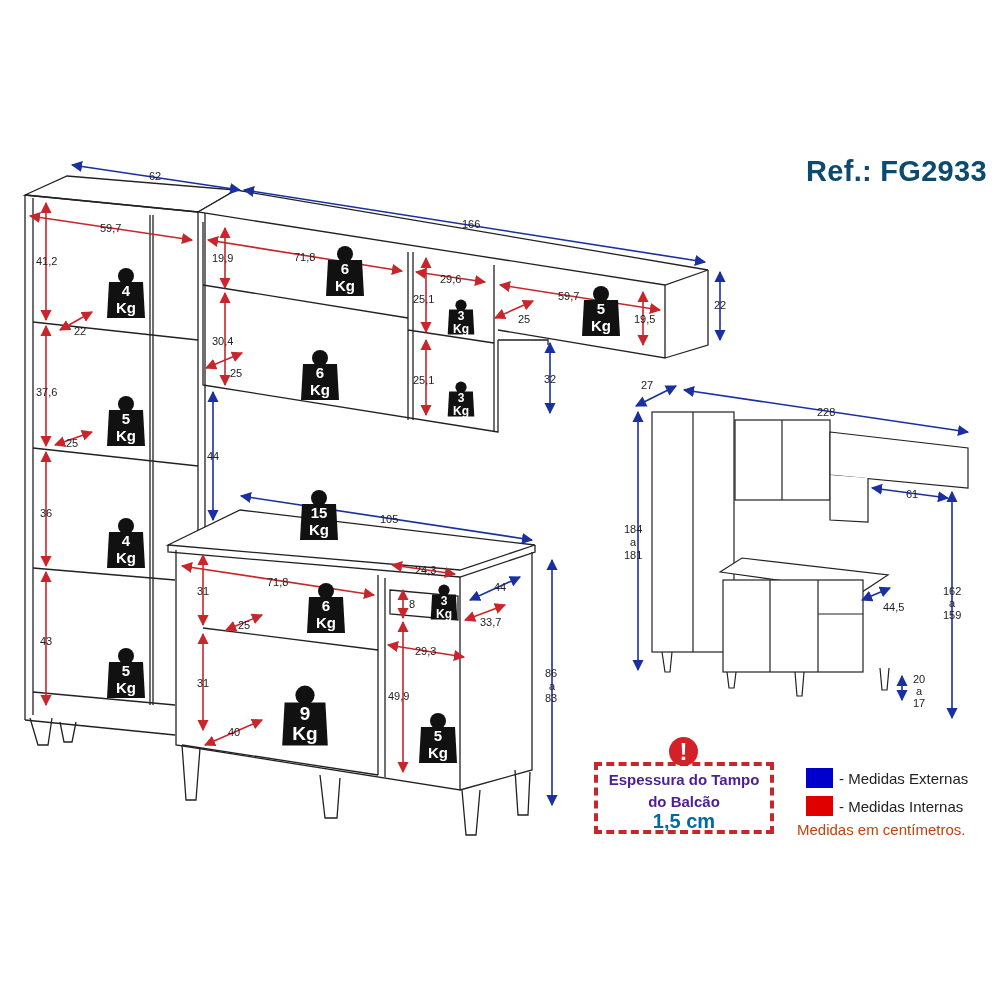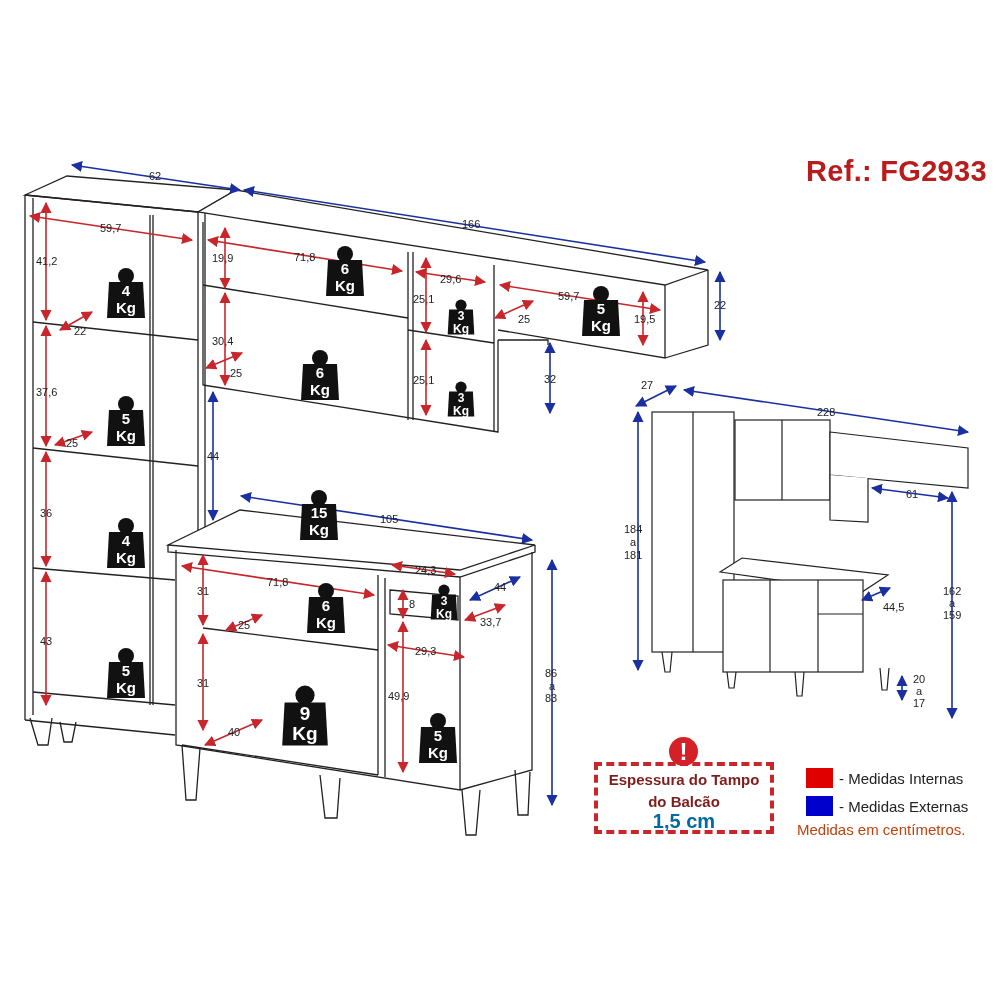"Ref.: FG2933" .ref { color: #b91c1c -> #0c4a6e }
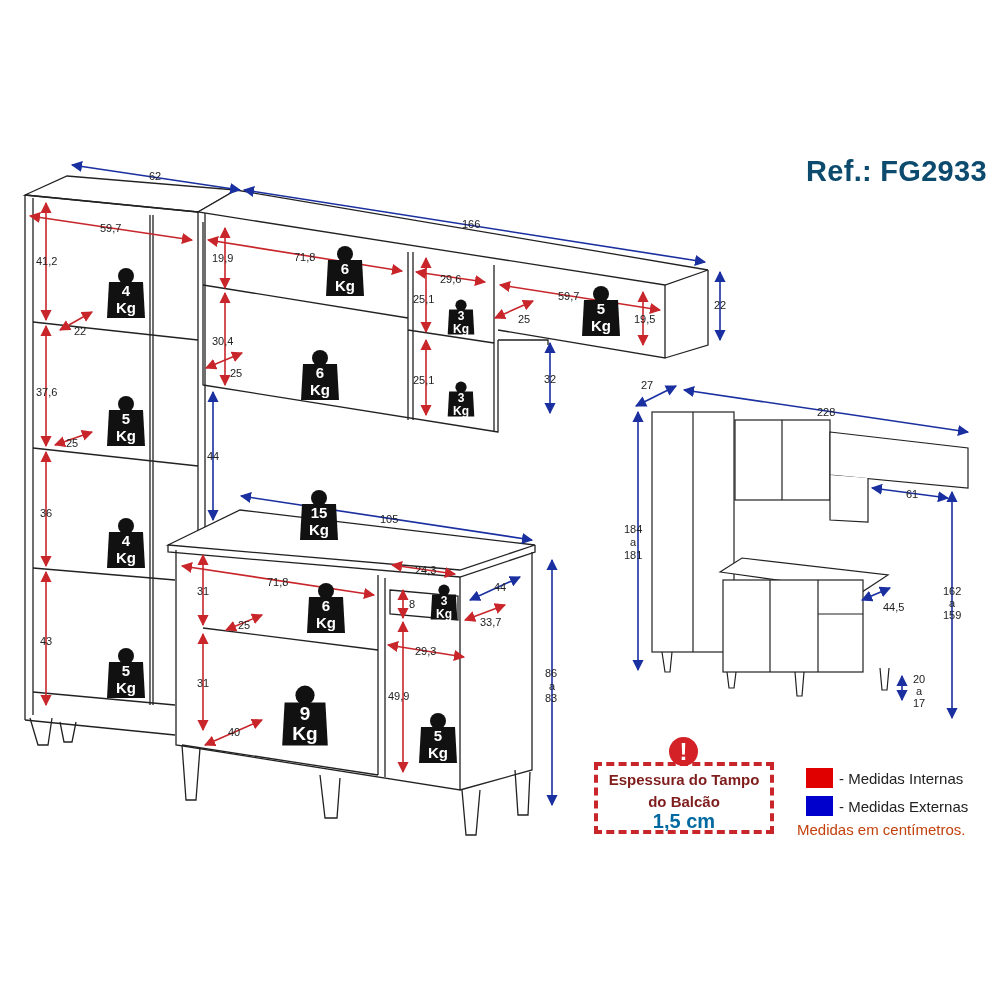"Espessura do Tampo" .tampo-t { color: #7f1d1d -> #4c1d95 }
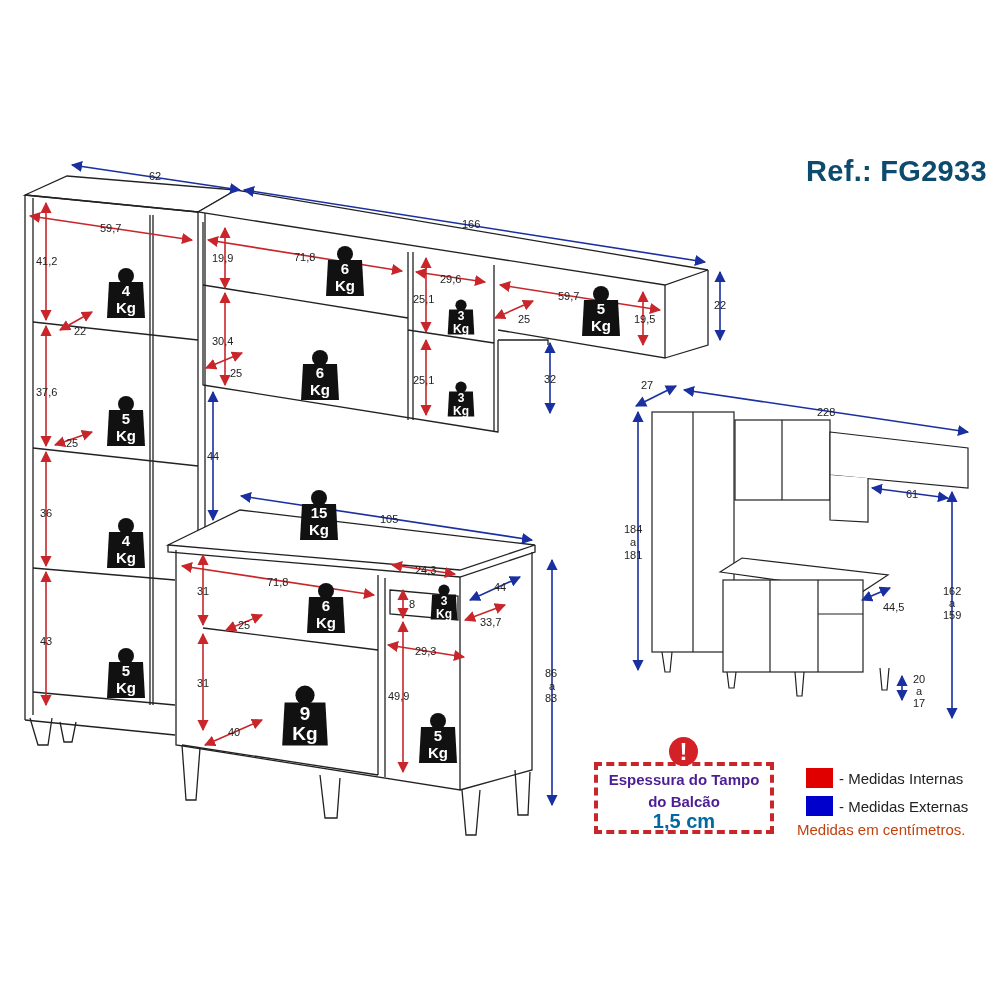"- Medidas Internas" div.row { order: before "- Medidas Externas" -> after "- Medidas Externas" }
